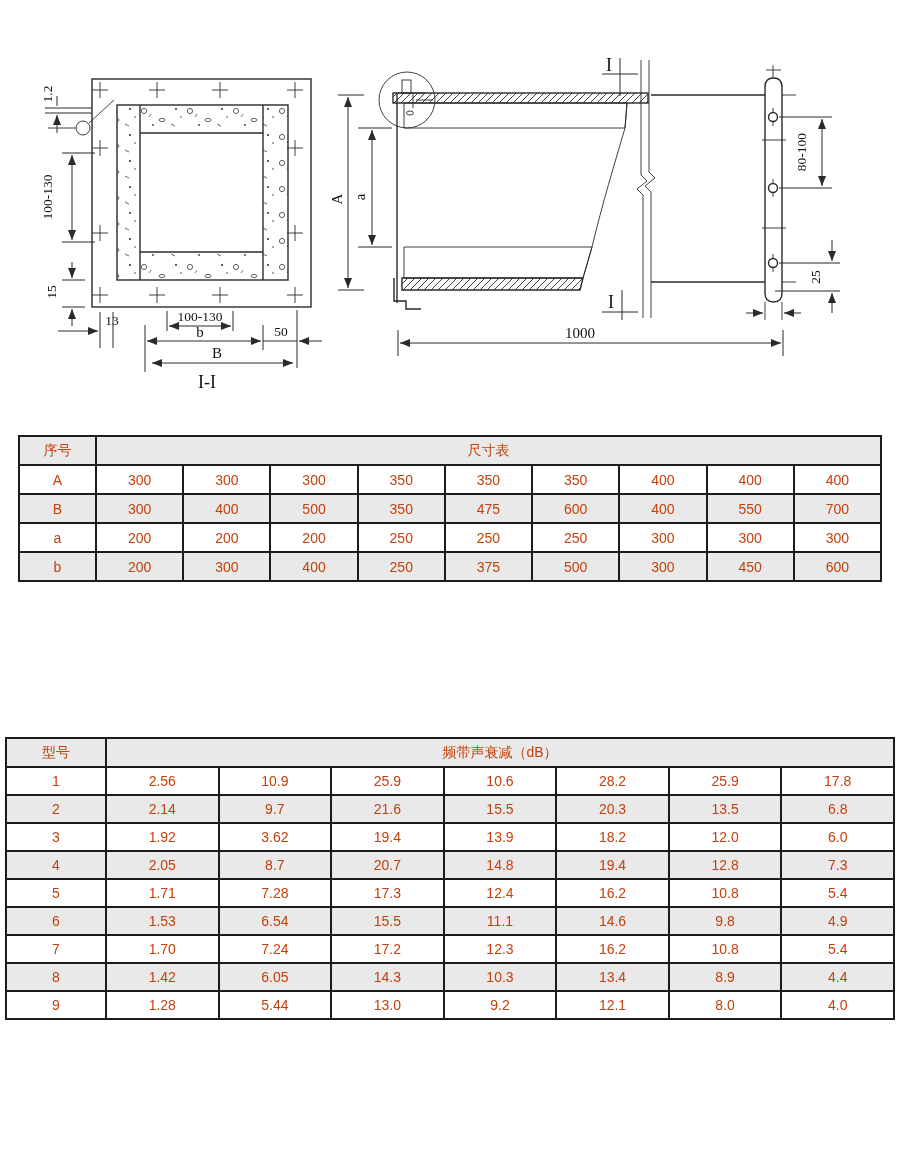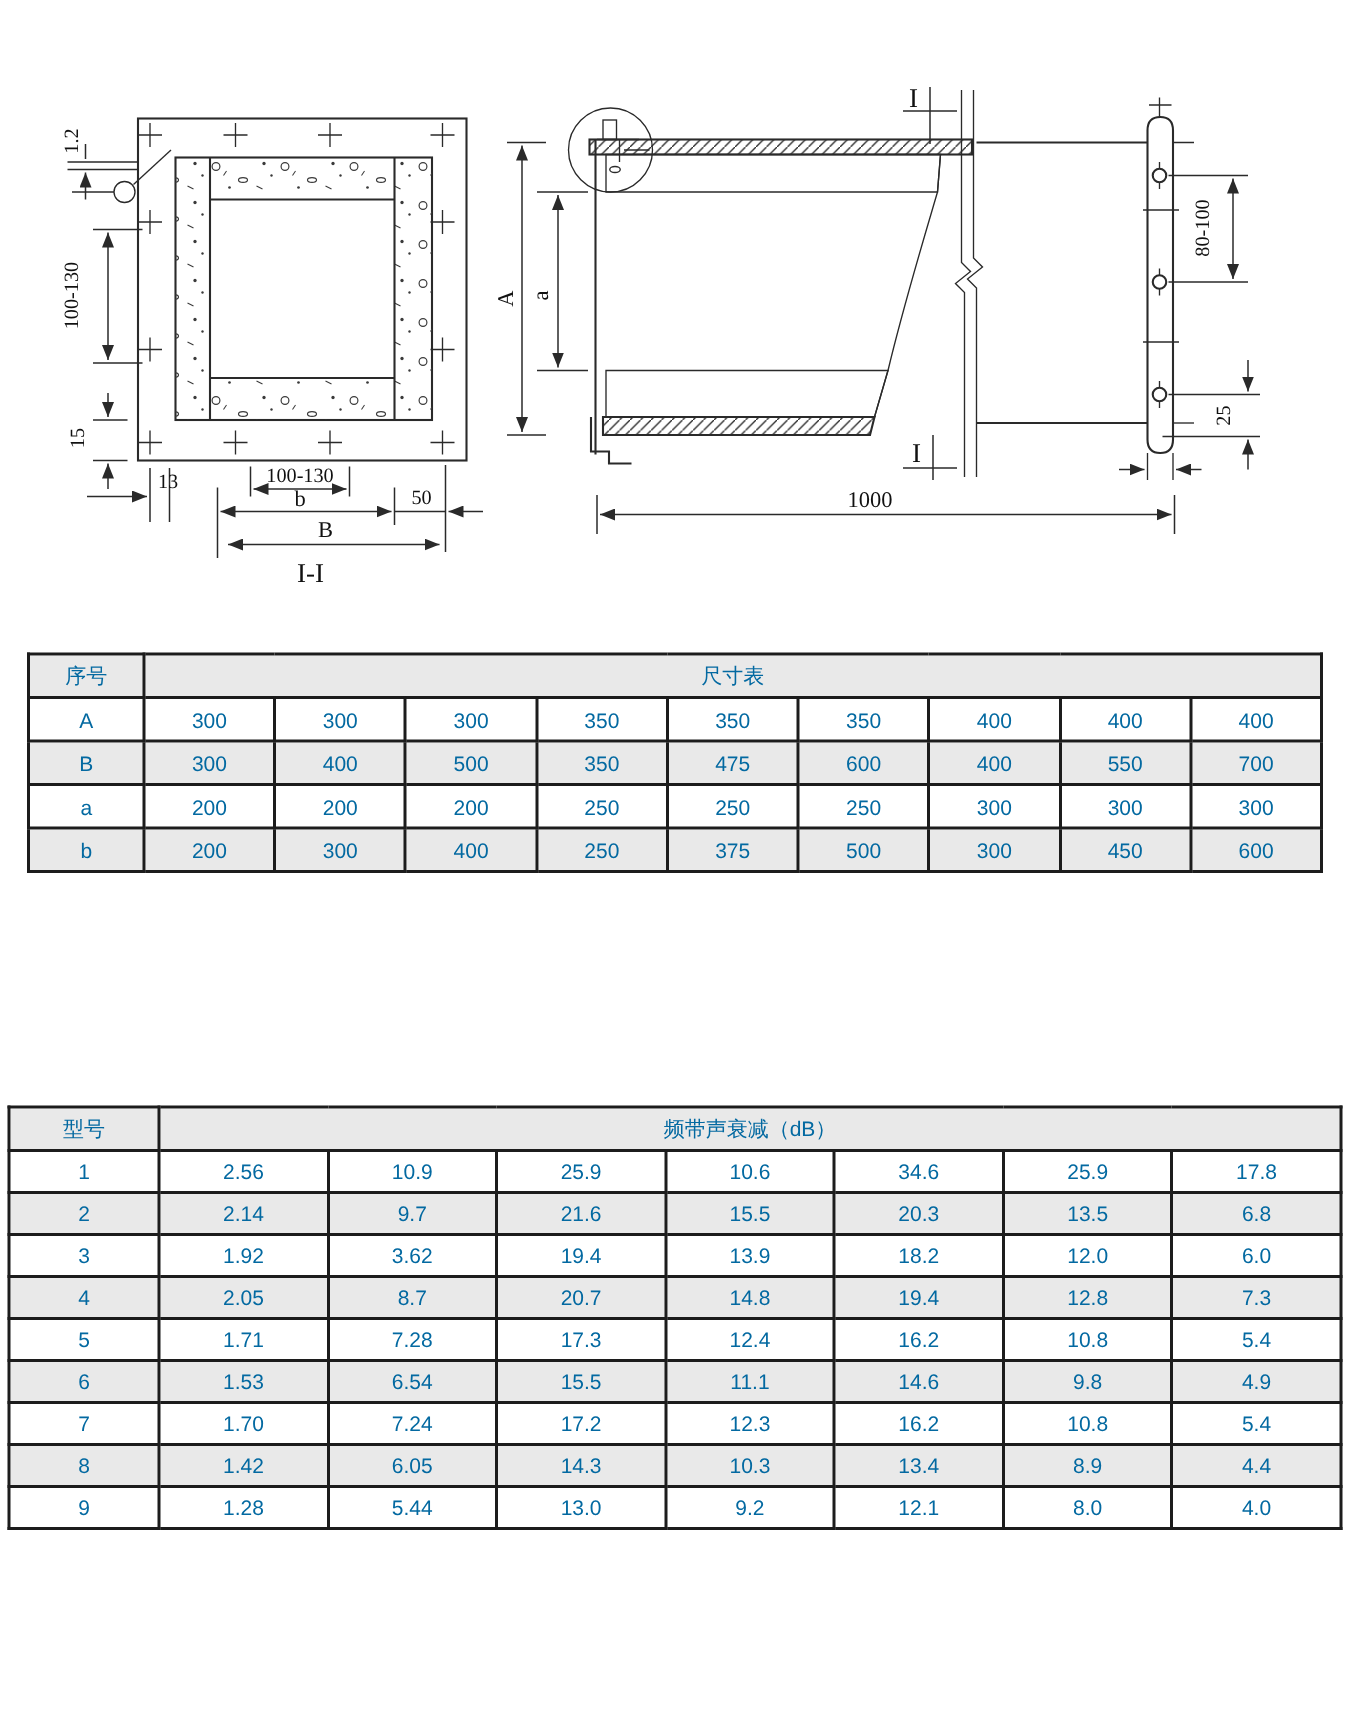"序号" table { color: #0369a1 -> #c2410c }
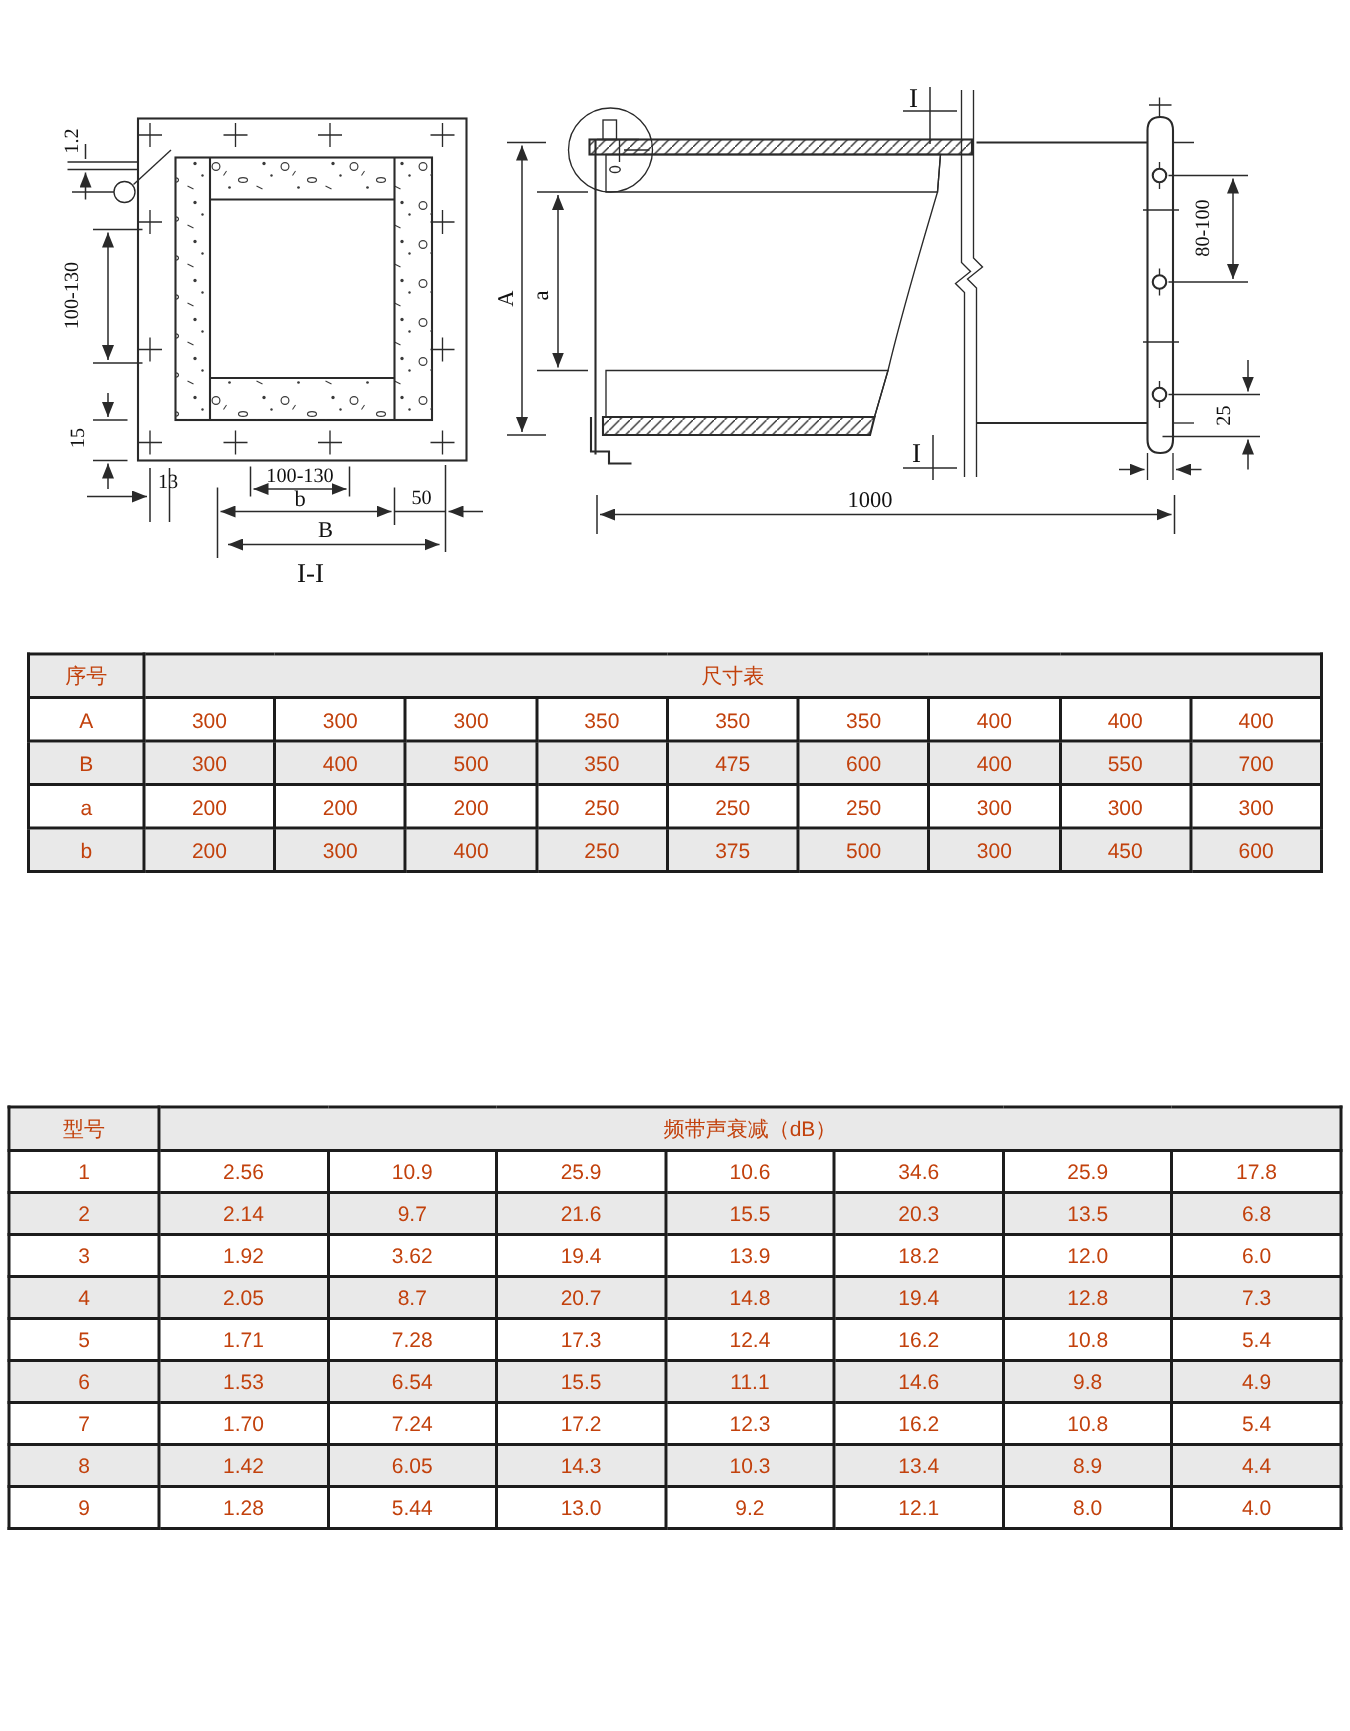"34.6" td { text: 34.6 -> 28.2 }
